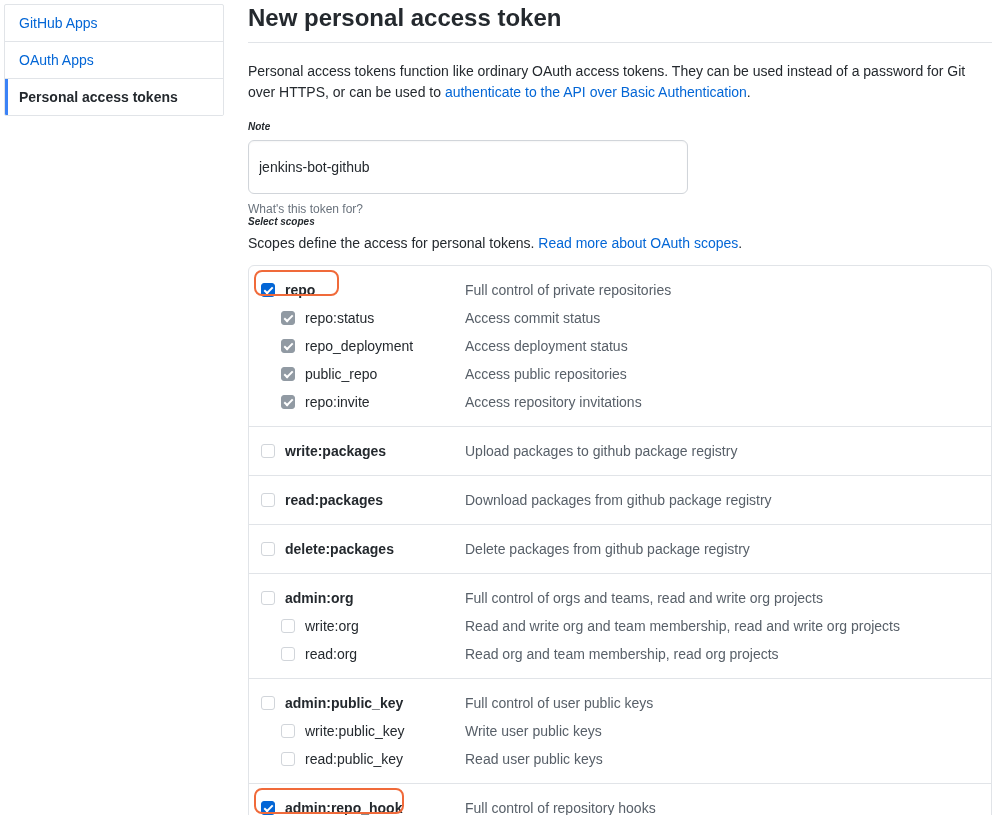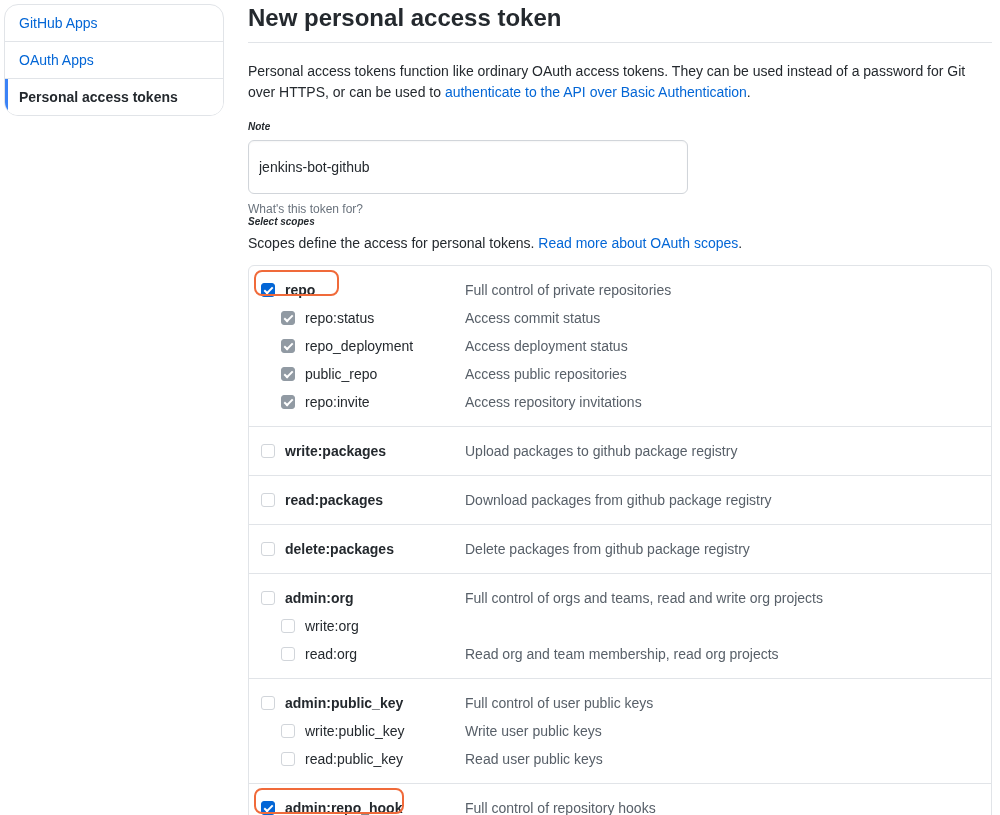"GitHub Apps" .sidebar-nav { border-radius: 14px -> 2px }
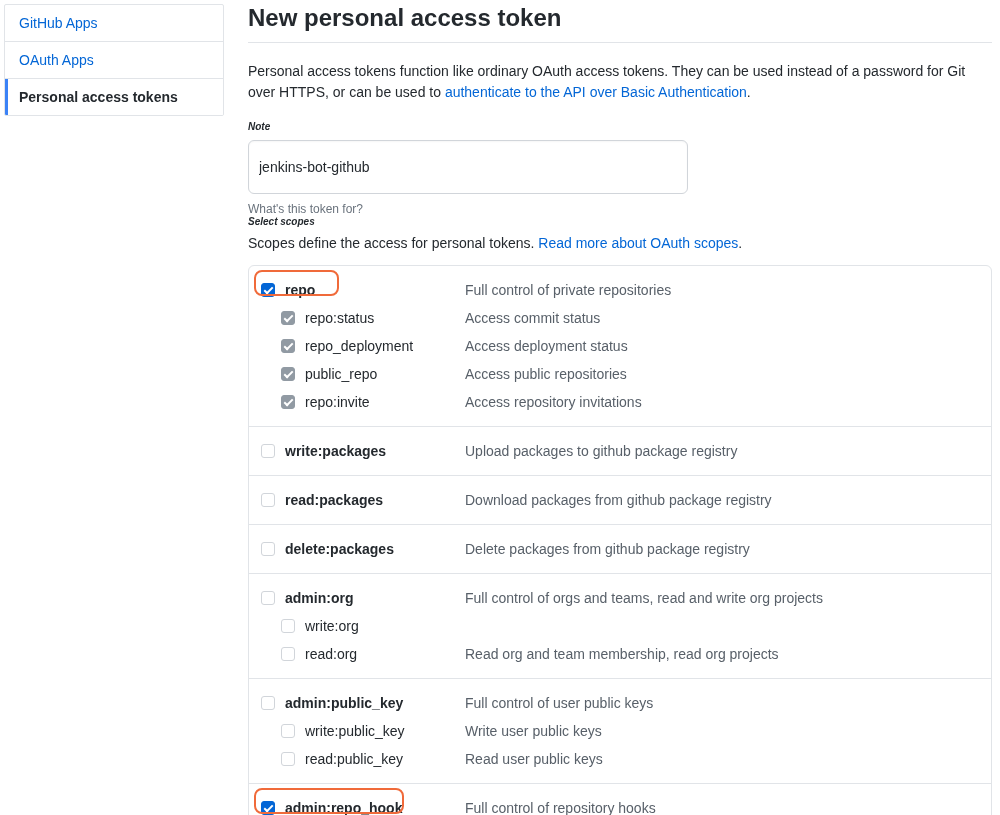"Read and write org and" div.scope-desc { html: none -> <div>Read and write org and team membership, read and write org projects</div> }
